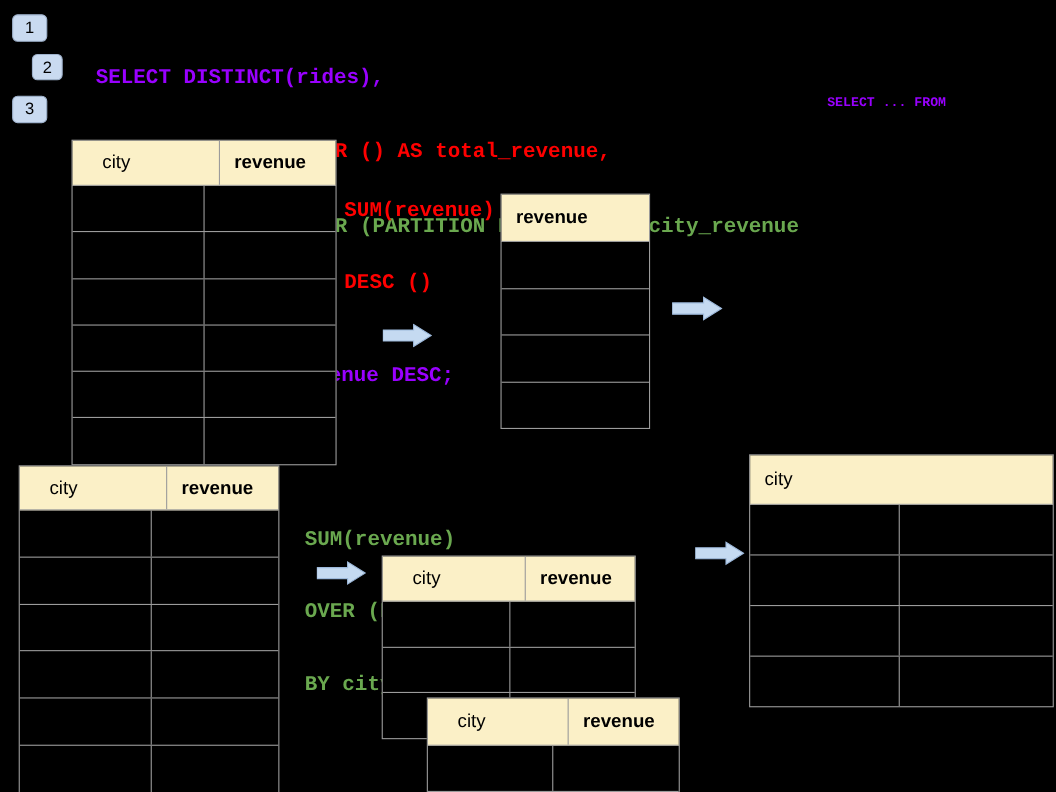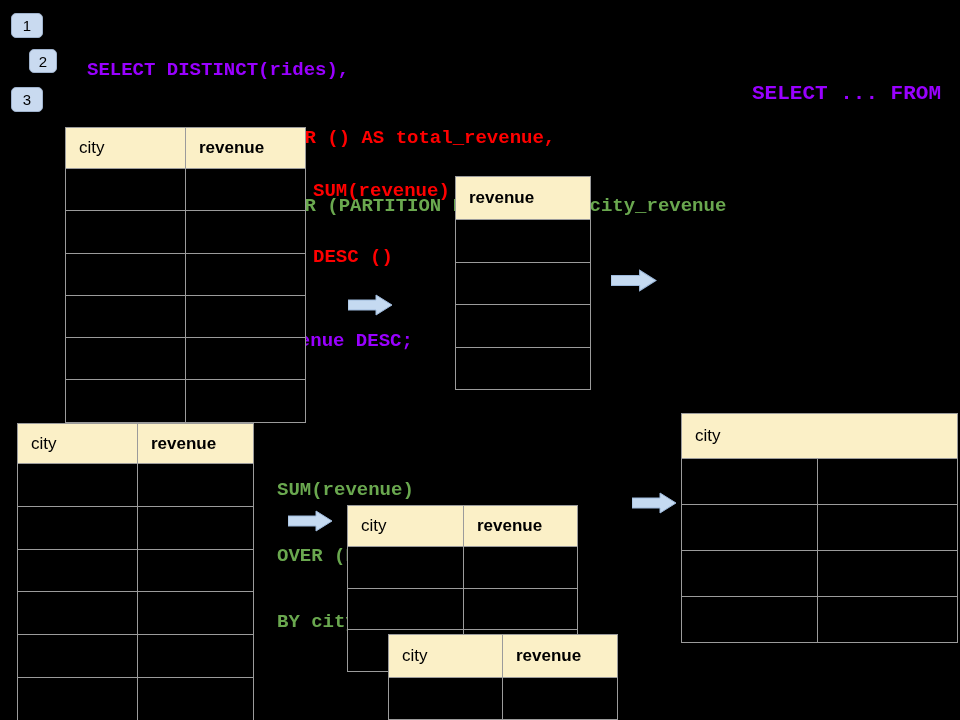"SELECT ... FROM" .side-note { font-size: 21px -> 12px }
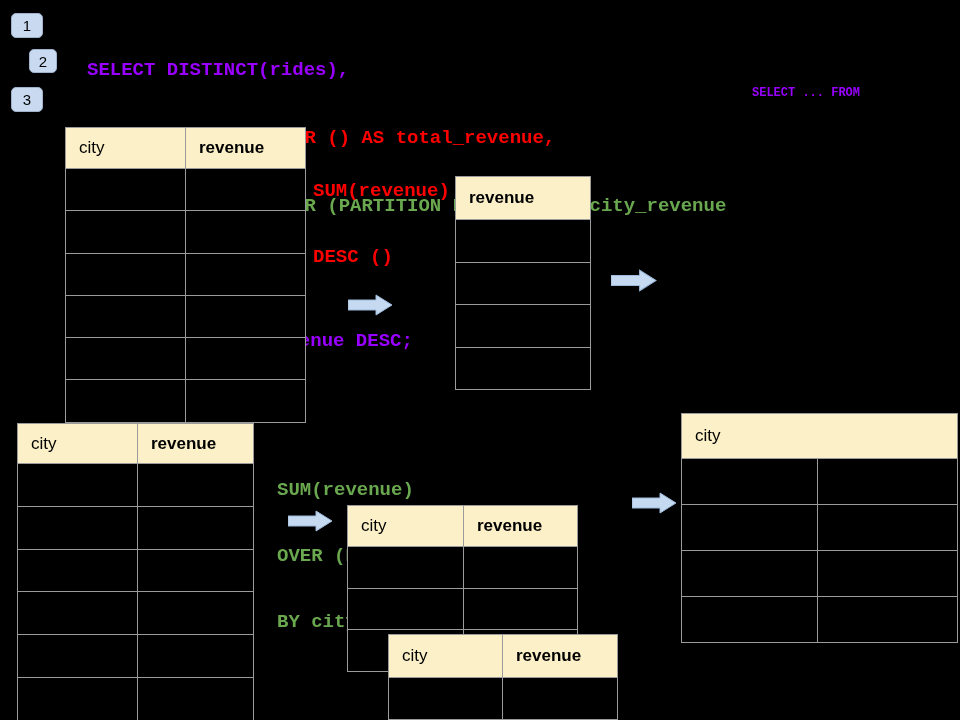"city" .hcell:not(:last-child) { margin-left: none -> 14px }
